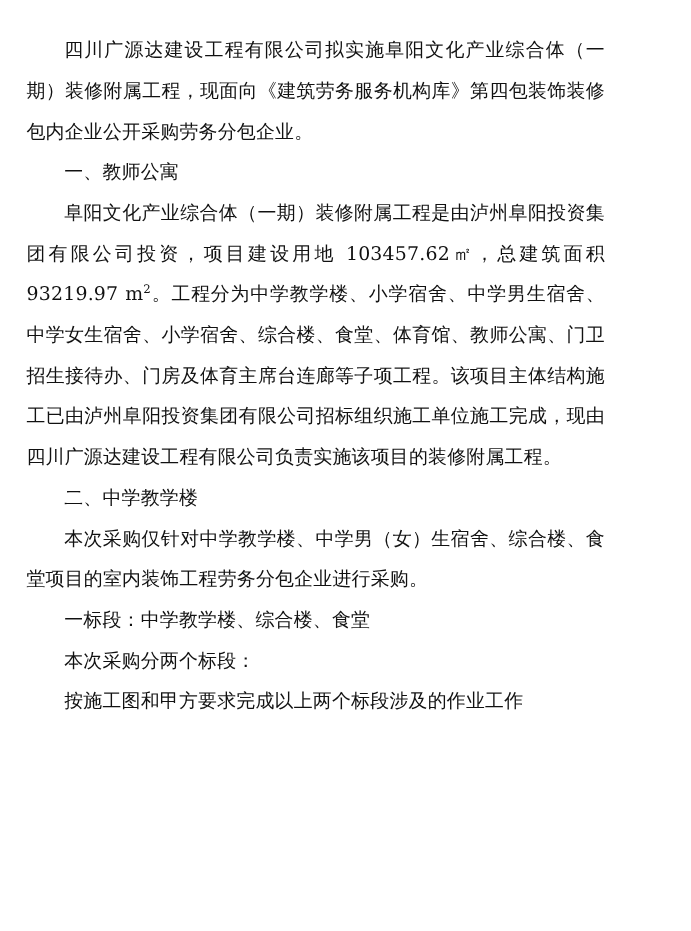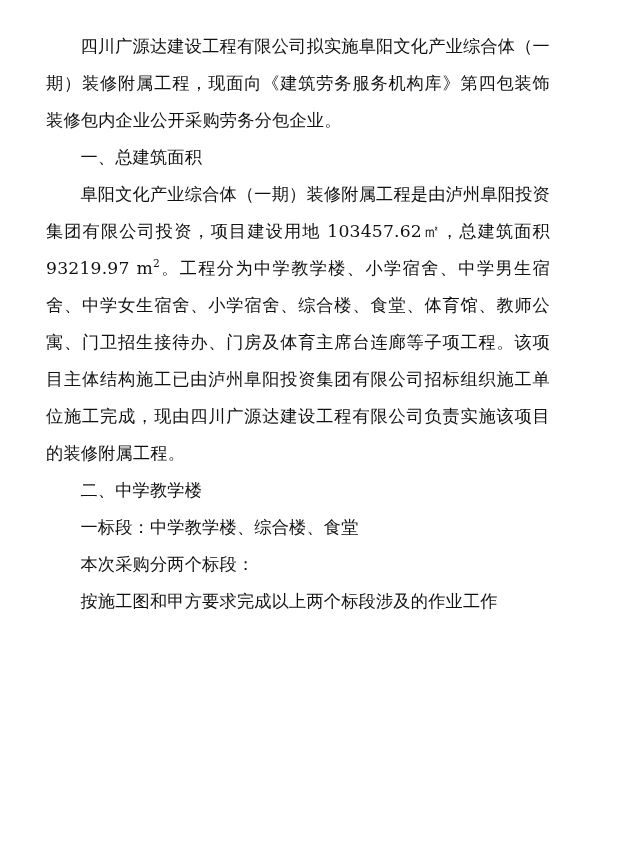"四川广源达建设工程有限公司拟实施阜阳文化产业综合体（一期）装修附属工程，现面向《" .page { padding: 28px 46px 0 46px -> 28px 46px 0 24px }
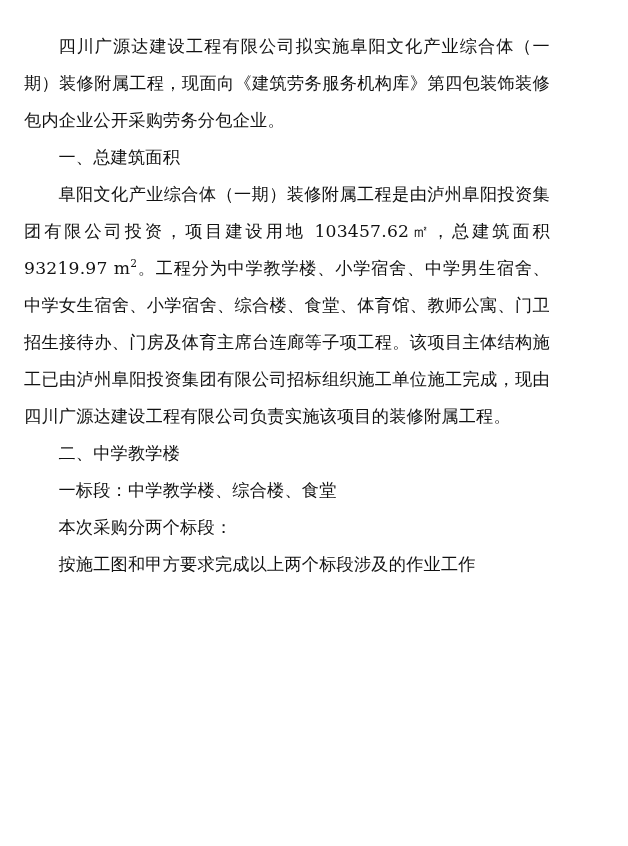"一、总建筑面积" p.heading { text: 总建筑面积 -> 教师公寓 }
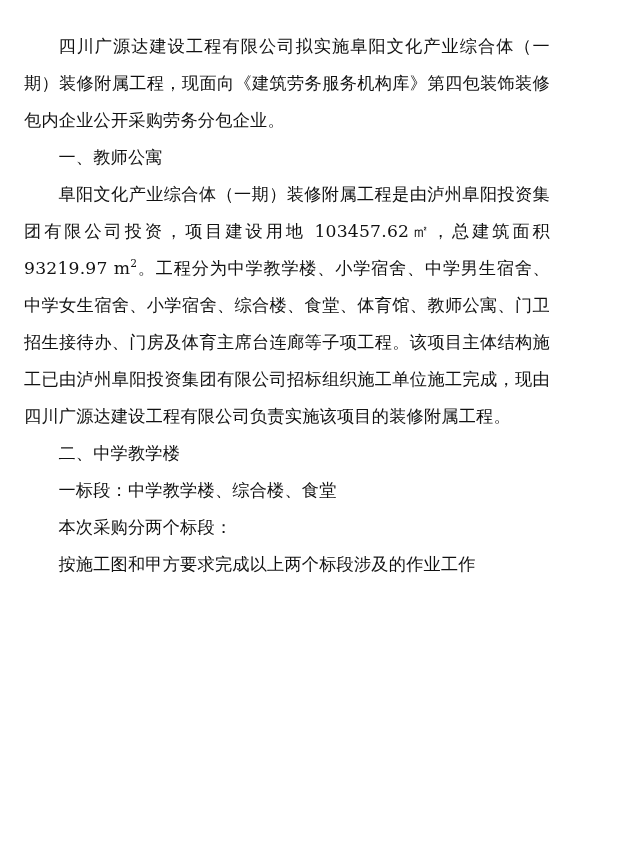"本次采购仅针对中学教学楼、中学男（女）生宿舍、综合楼、食堂项目的室内装饰工程劳务" p { html: none -> <p>本次采购仅针对中学教学楼、中学男（女）生宿舍、综合楼、食堂项目的室内装饰工程劳务分包企业进行采购。</p> }
